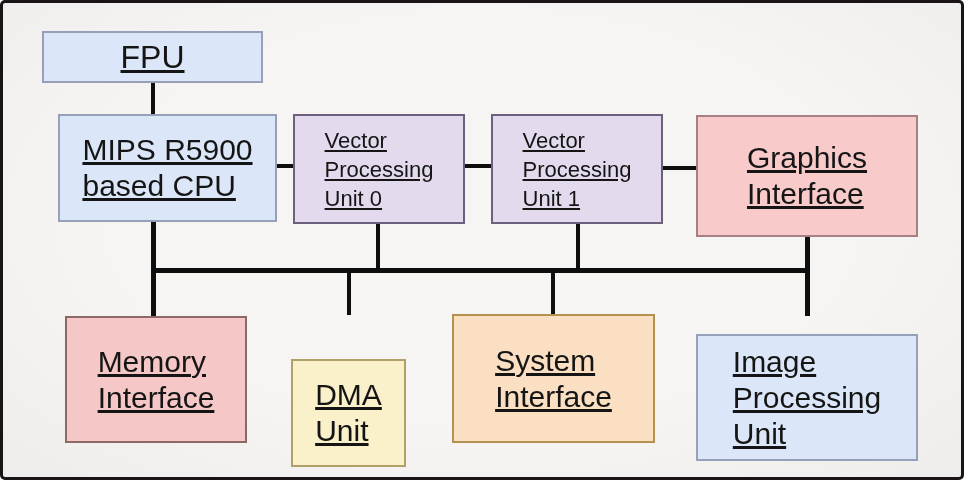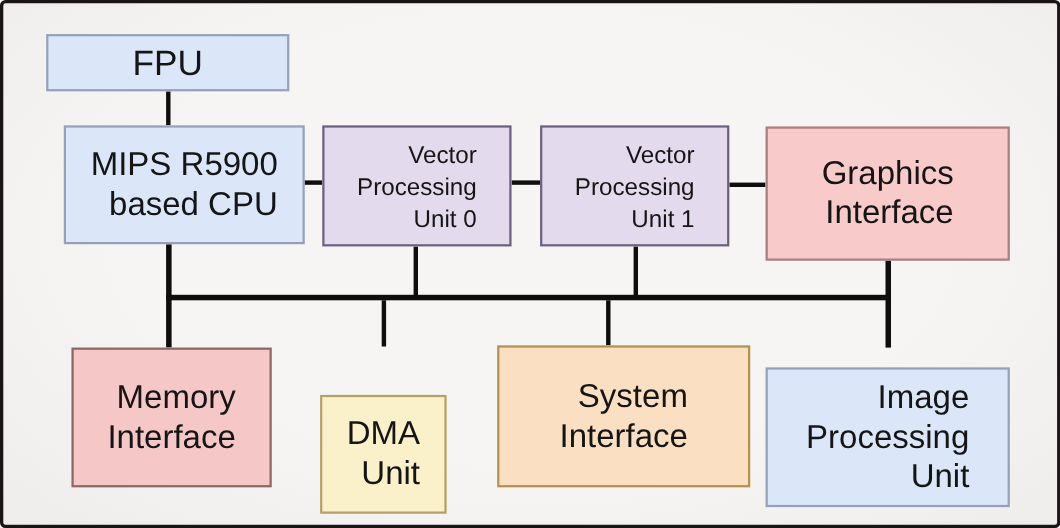"FPU" .box { text-align: right -> left; text-decoration: none -> underline }
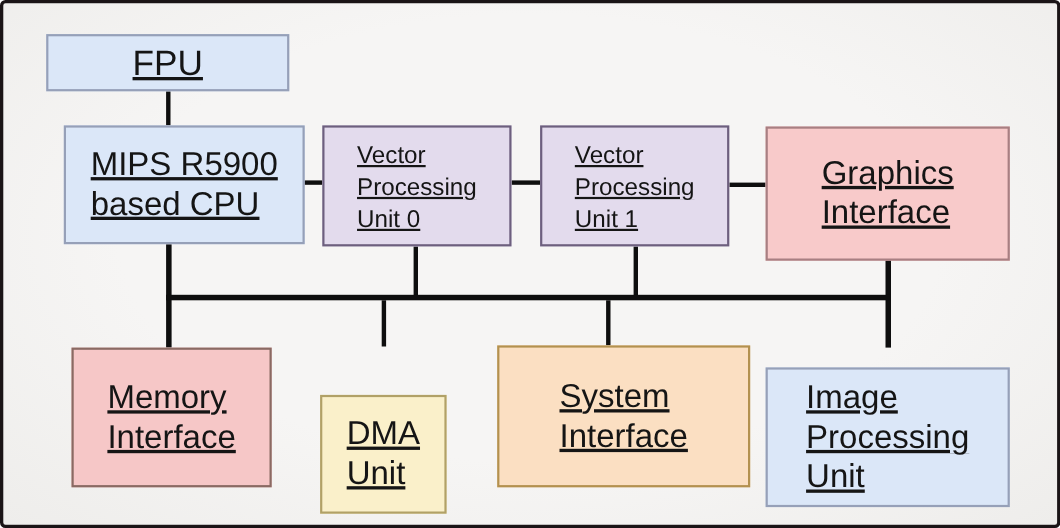"System" #node-sif { width: 230px -> 203px }
